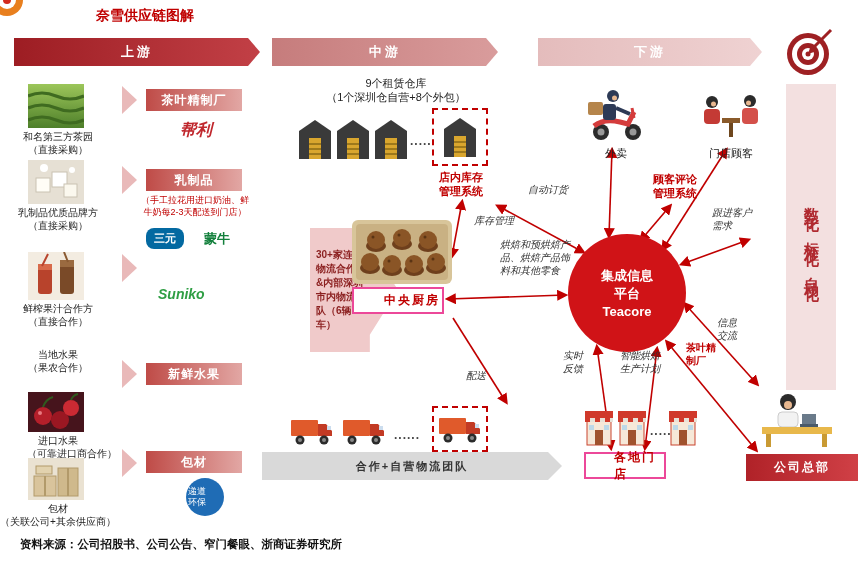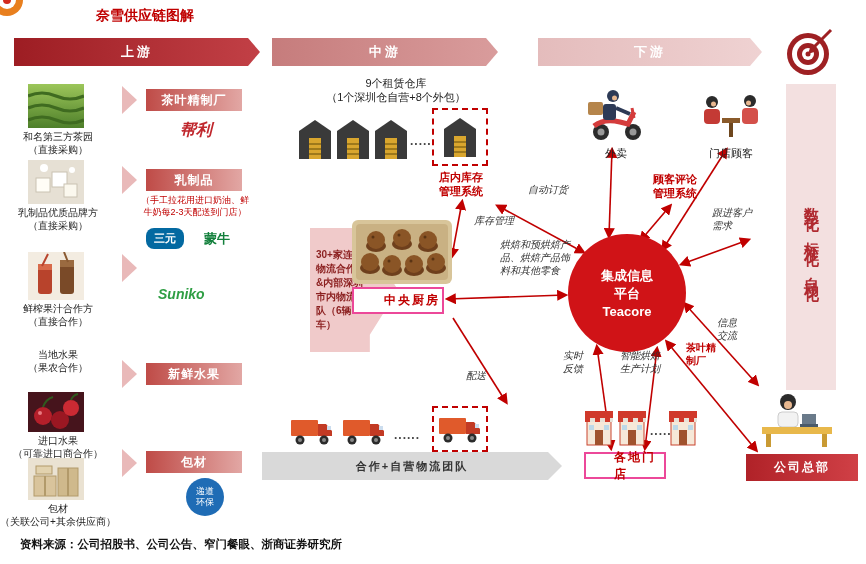"（可靠进口商合作）" div.abs { left: 0 -> 14px }
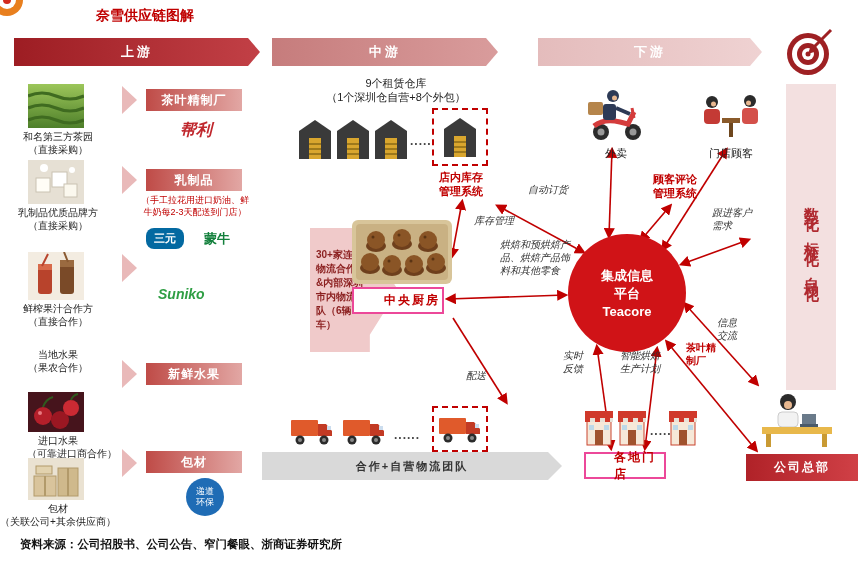"递道环保" div.abs { justify-content: center -> flex-start }
